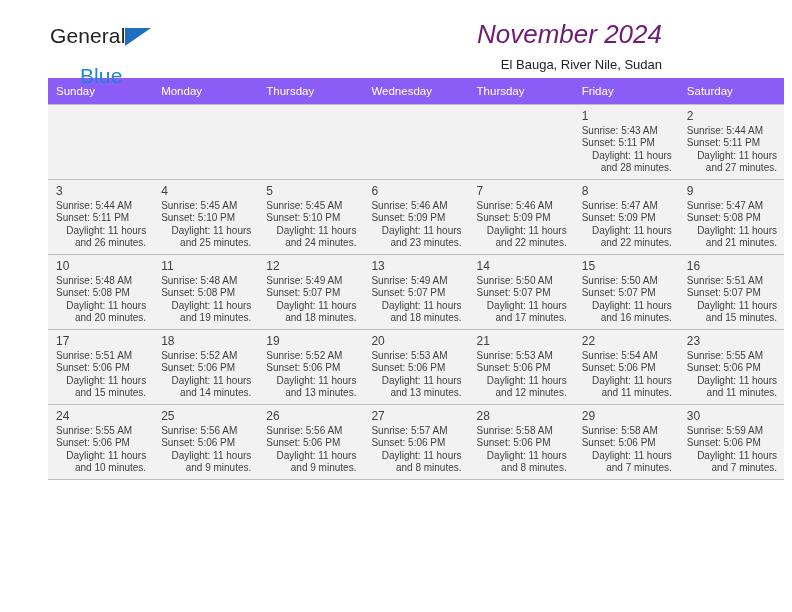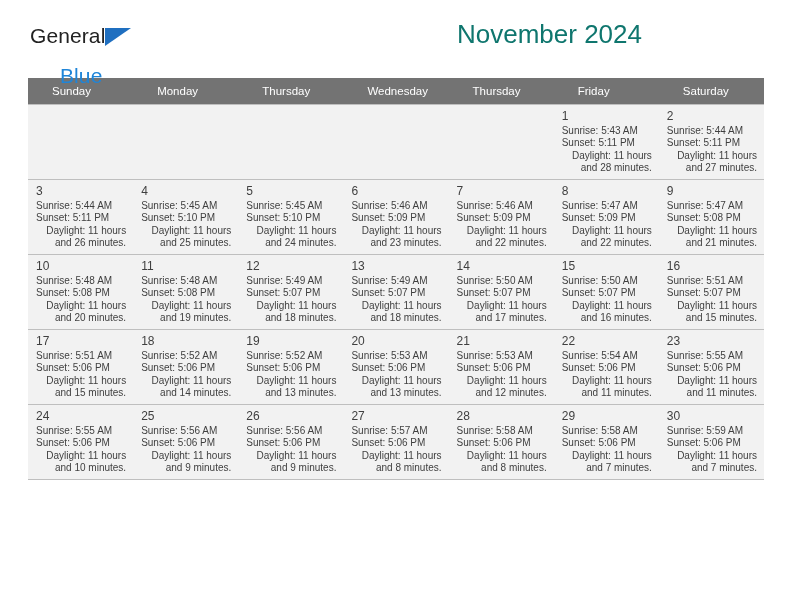"General" .page { margin-left: none -> 20px }
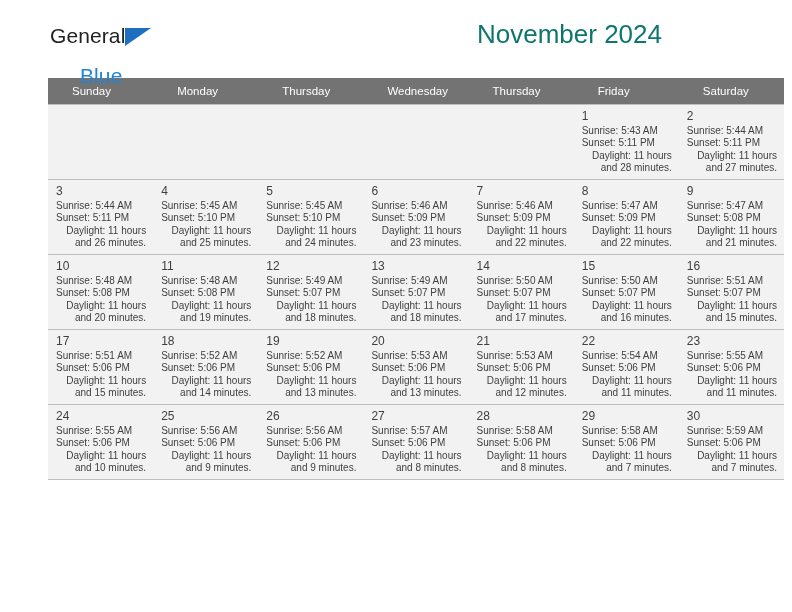"November 2024" .cal-title { color: #0f766e -> #701a75; font-style: none -> italic }
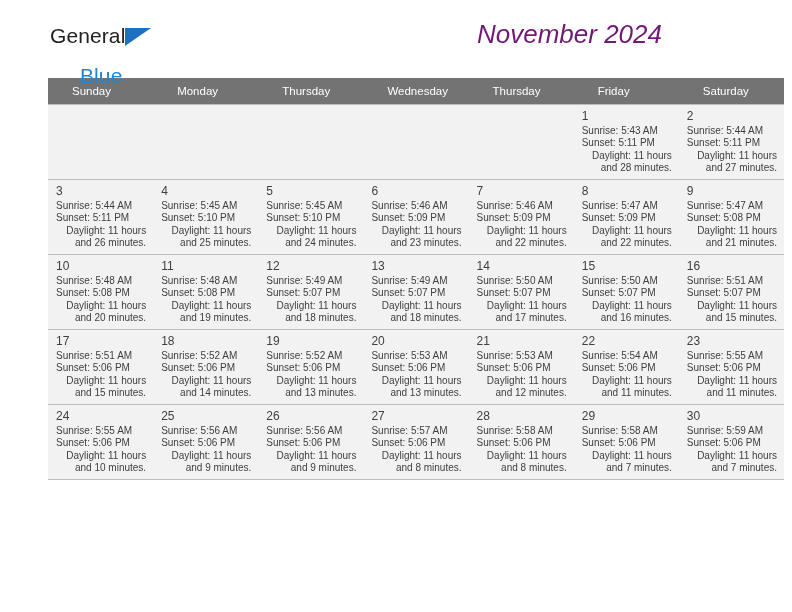"El Bauga, River Nile, Sudan" div.cal-subtitle { html: none -> <div>El Bauga, River Nile, Sudan</div> }
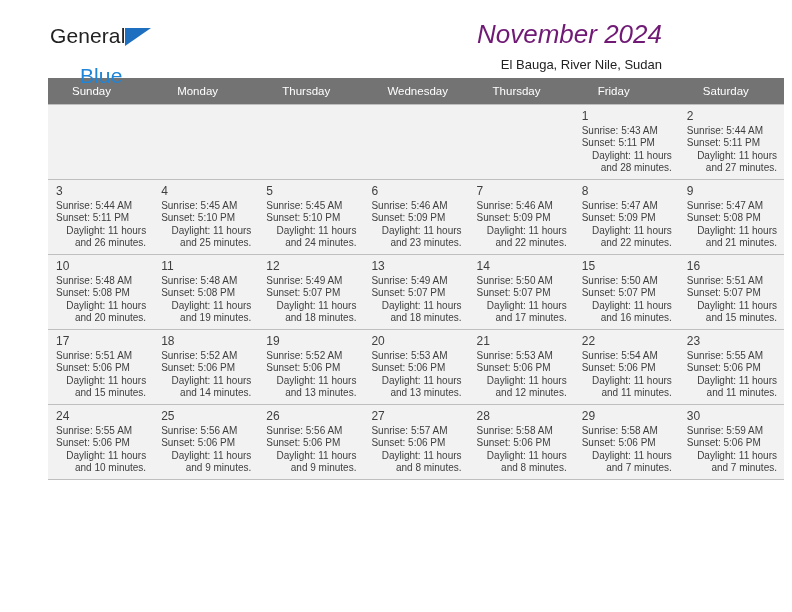"Sunday" .calendar th { background: #737373 -> #8b5cf6; padding: 5px 0 6px 24px -> 5px 0 6px 8px }
